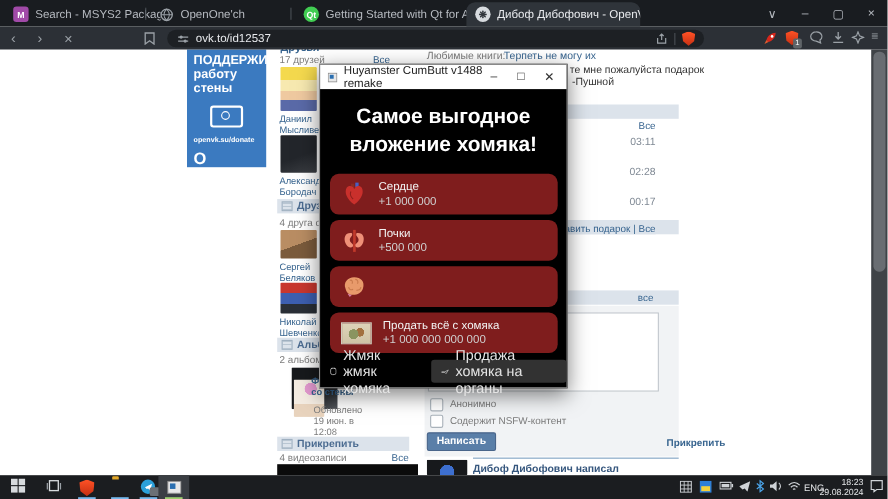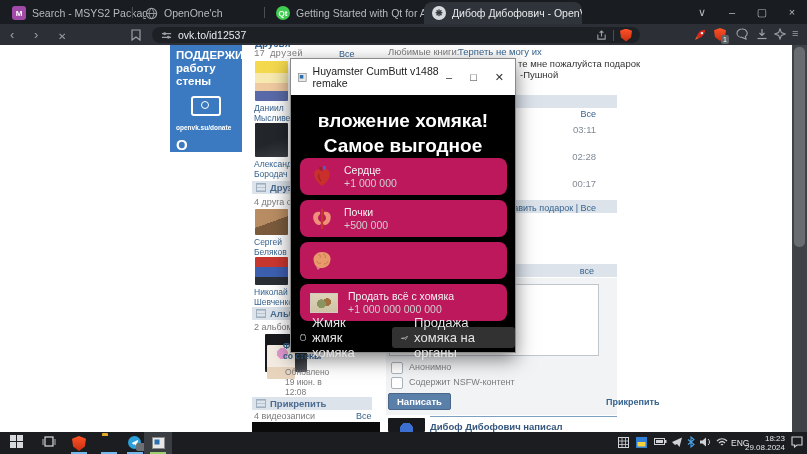"17 друзей" span.abs { font-family: Liberation Mono, monospace -> none }
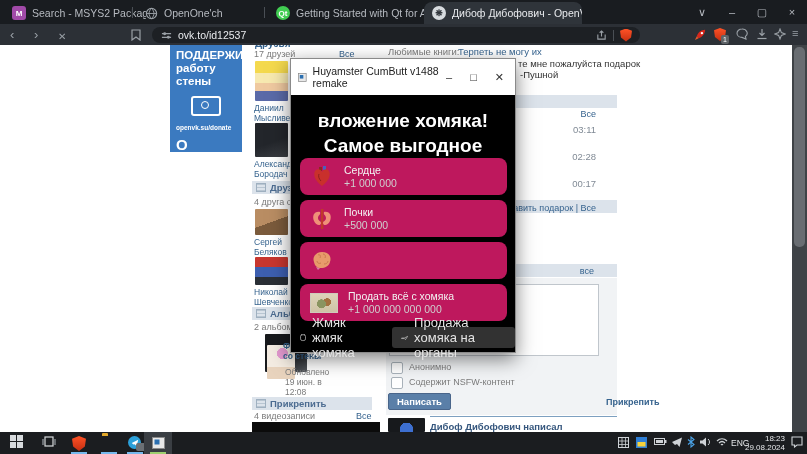"Huyamster CumButt v1488 remake" .ptitle { height: 36px -> 22px }
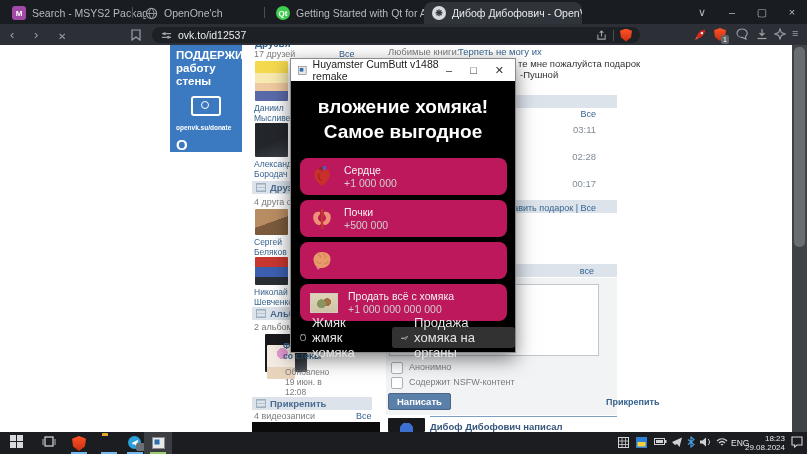"вложение хомяка!" div { order: before "Самое выгодное" -> after "Самое выгодное" }
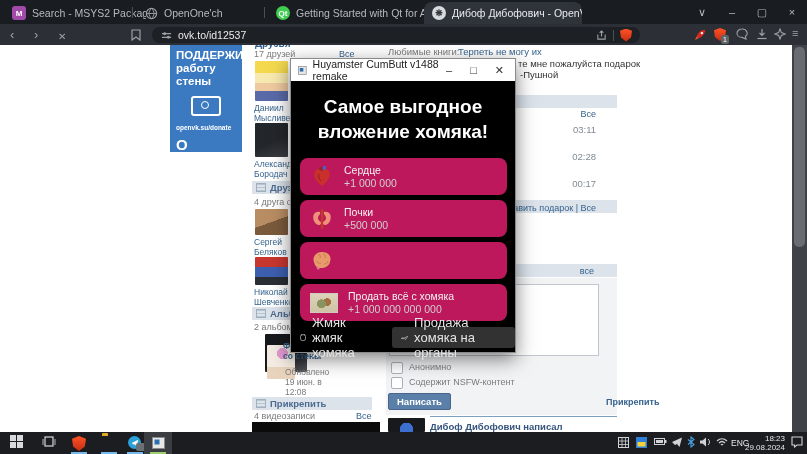"Сердце" .card { background: #be185d -> #7f1d1d }
